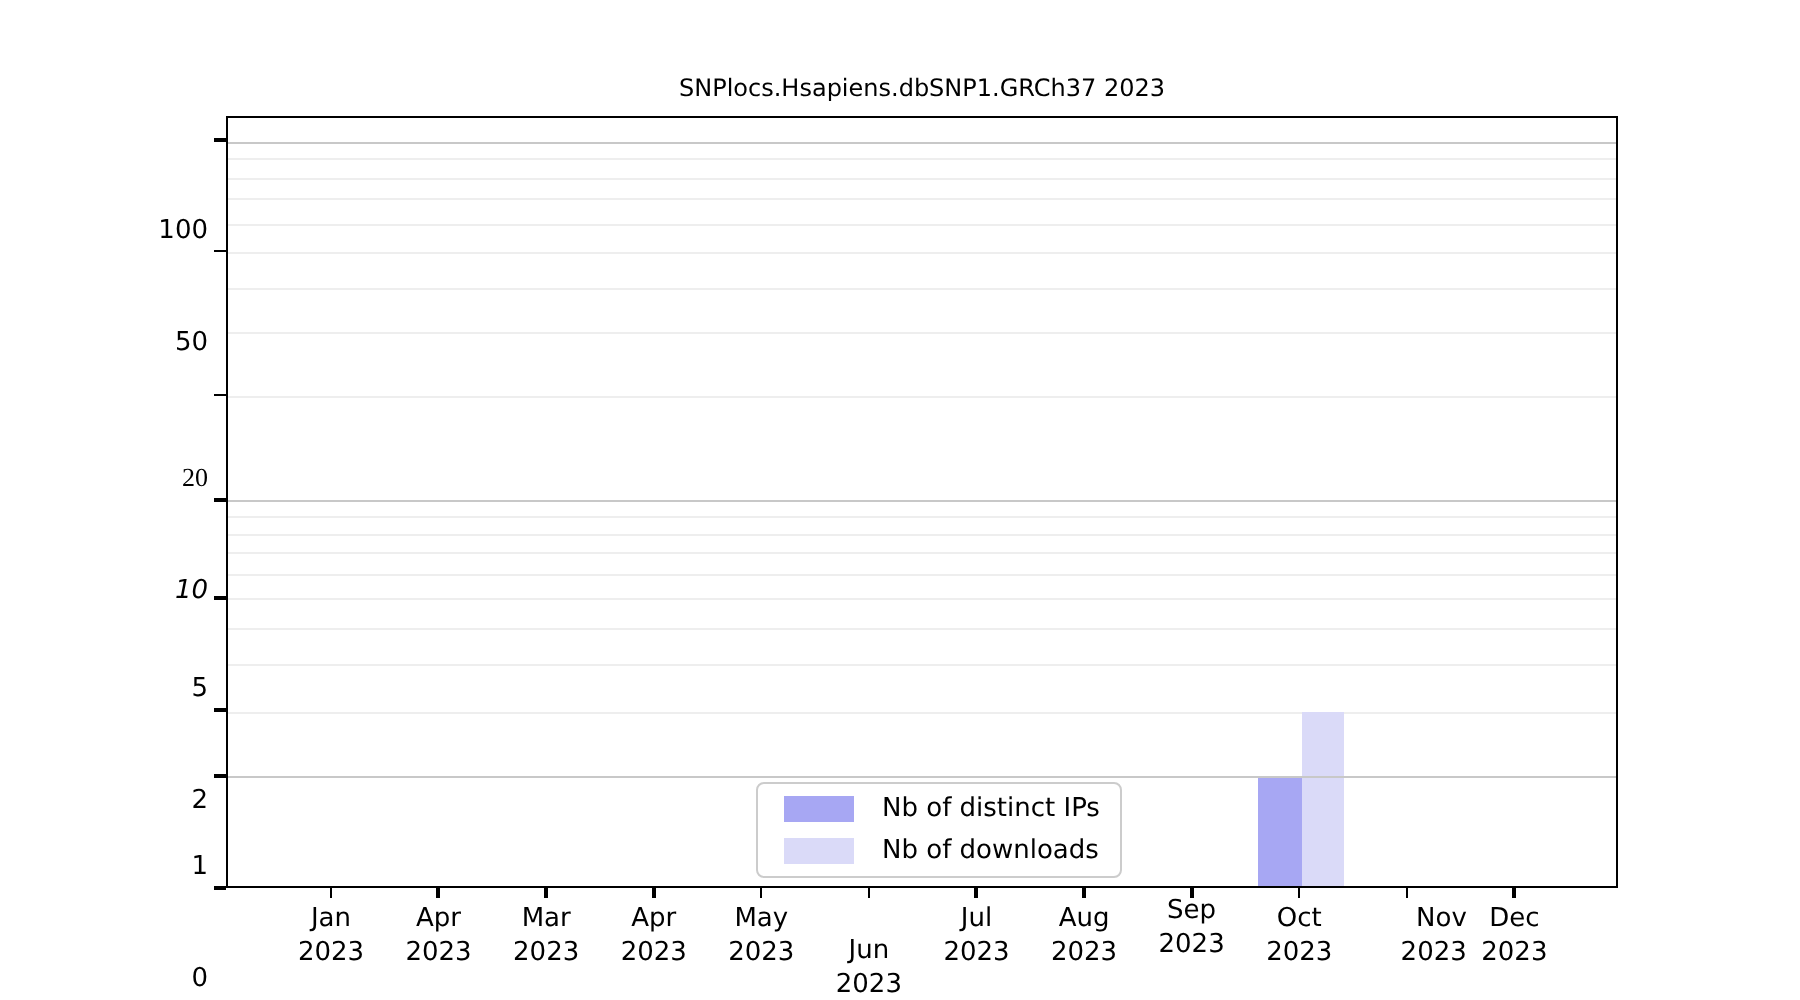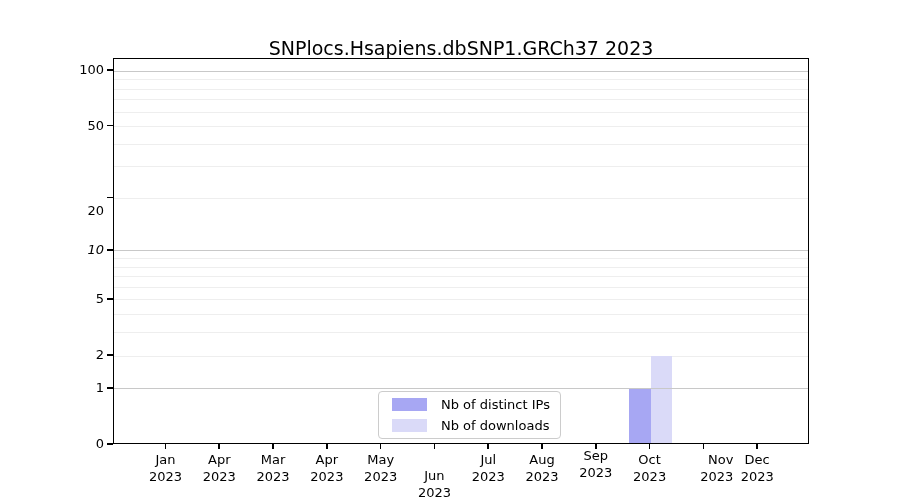"SNPlocs.Hsapiens.dbSNP1.GRCh37 2023" .chart-title { font-size: 19px -> 12px }
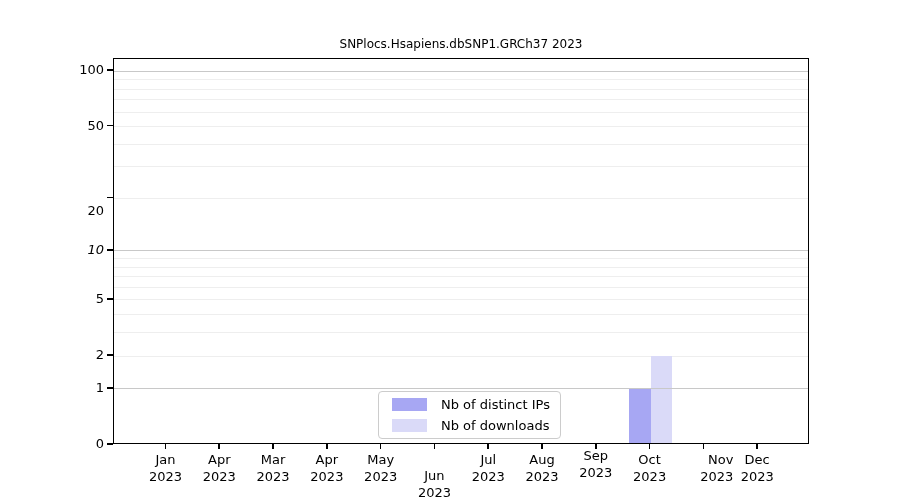"100" .ylabel { margin-top: none -> 46px }
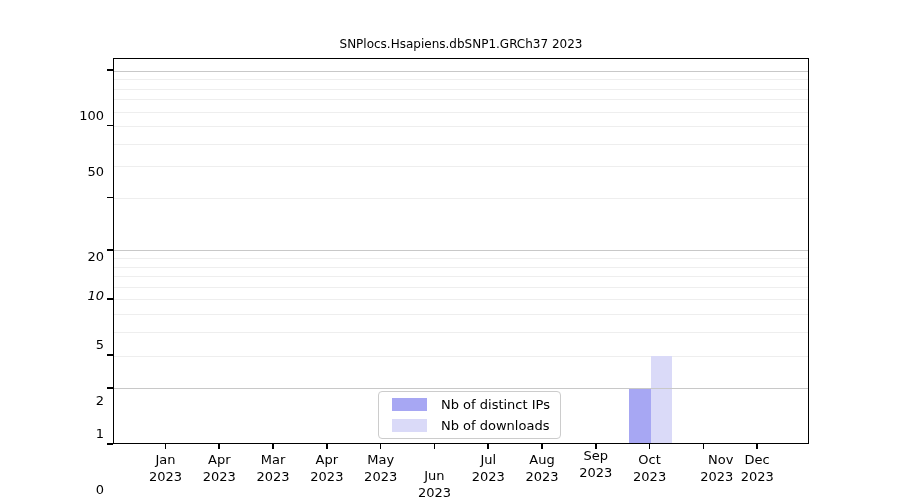"20" div.ylabel { font-family: none -> Liberation Serif, serif; top: 203px -> 185px }
